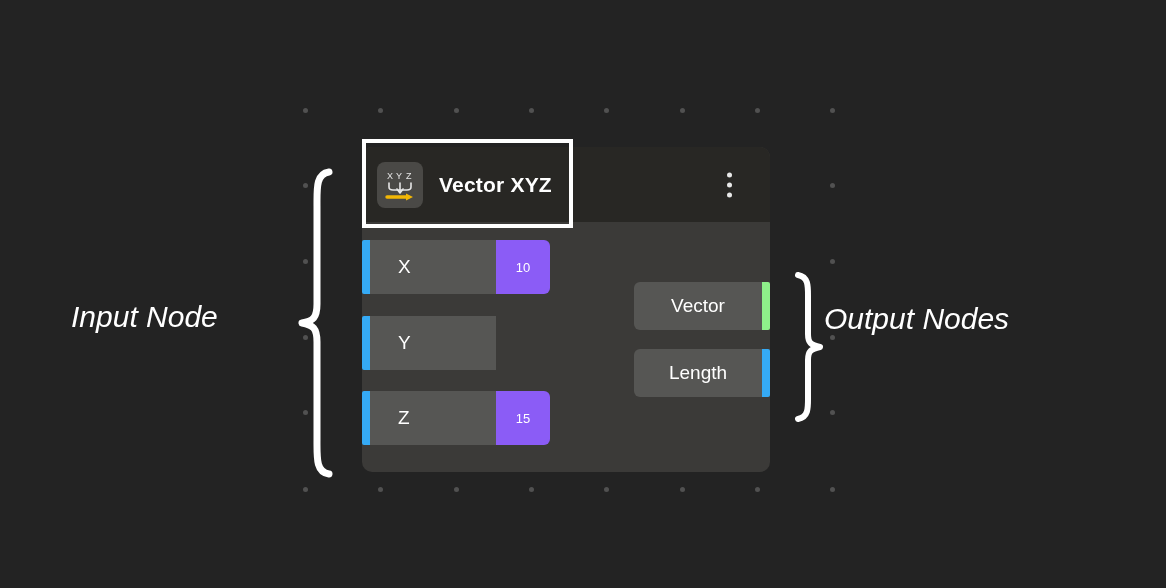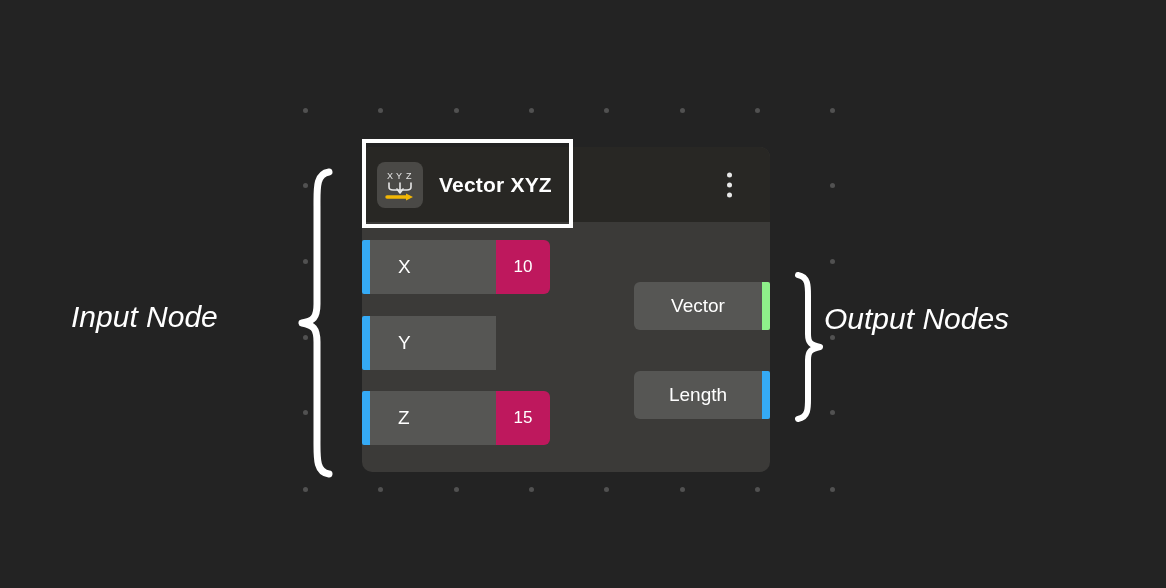"10" .in-value { background: #be185d -> #8b5cf6; font-size: 17px -> 13px }
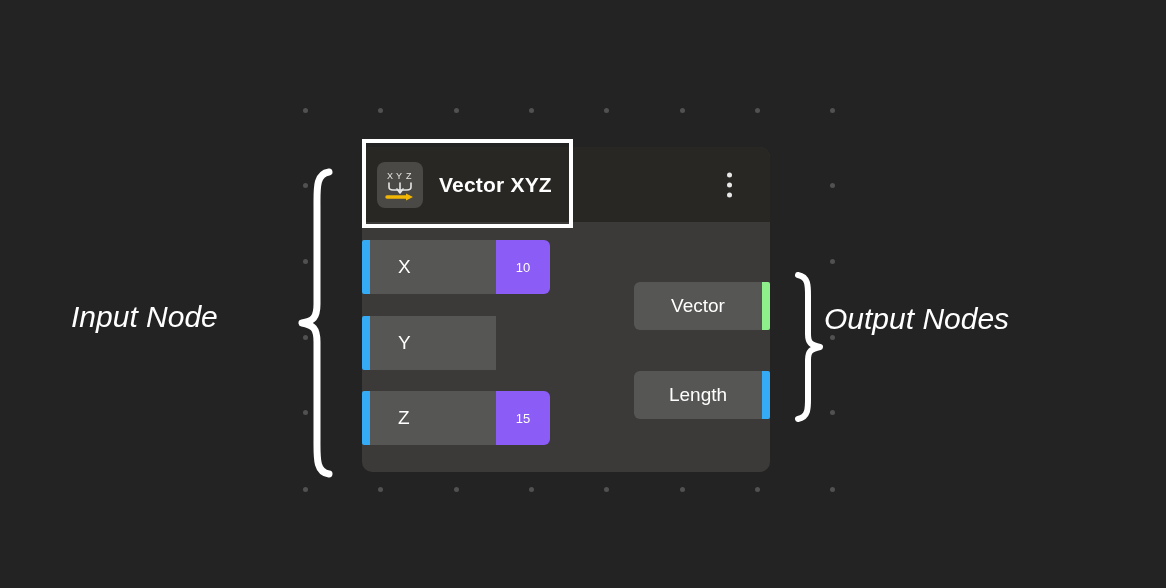"Length" div.output-row { top: 224px -> 202px }
